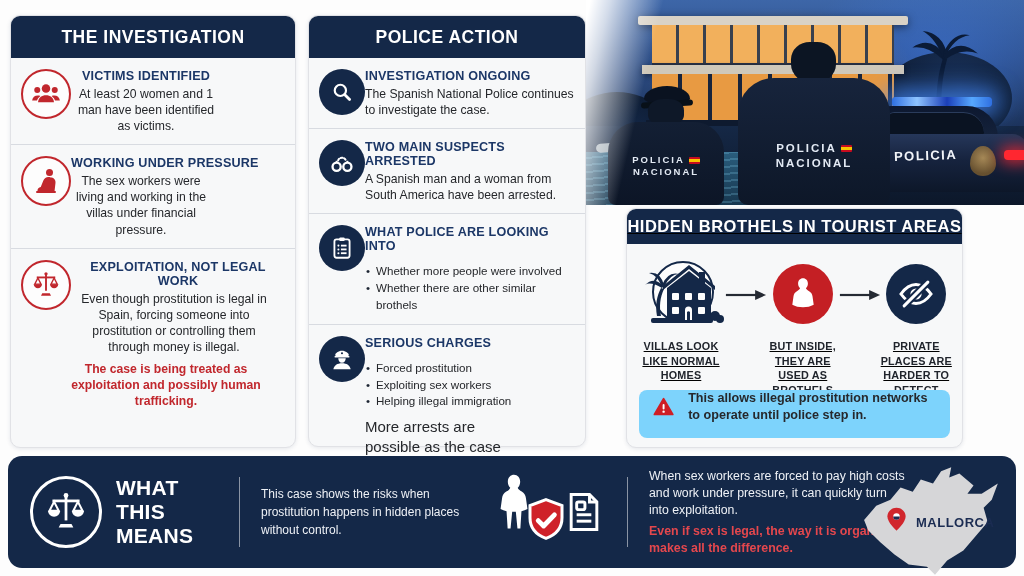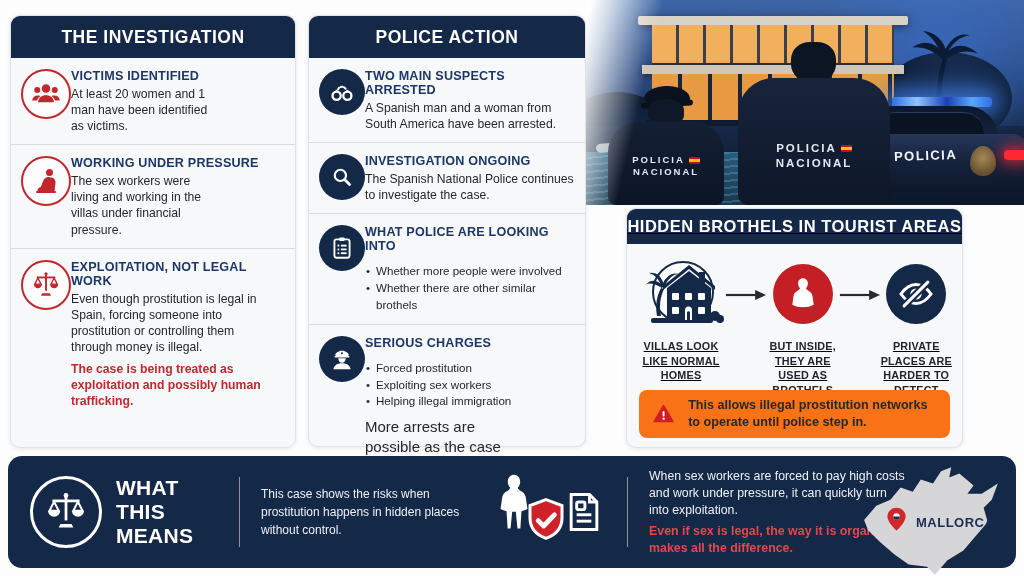"THE INVESTIGATION" .inv { text-align: none -> center }
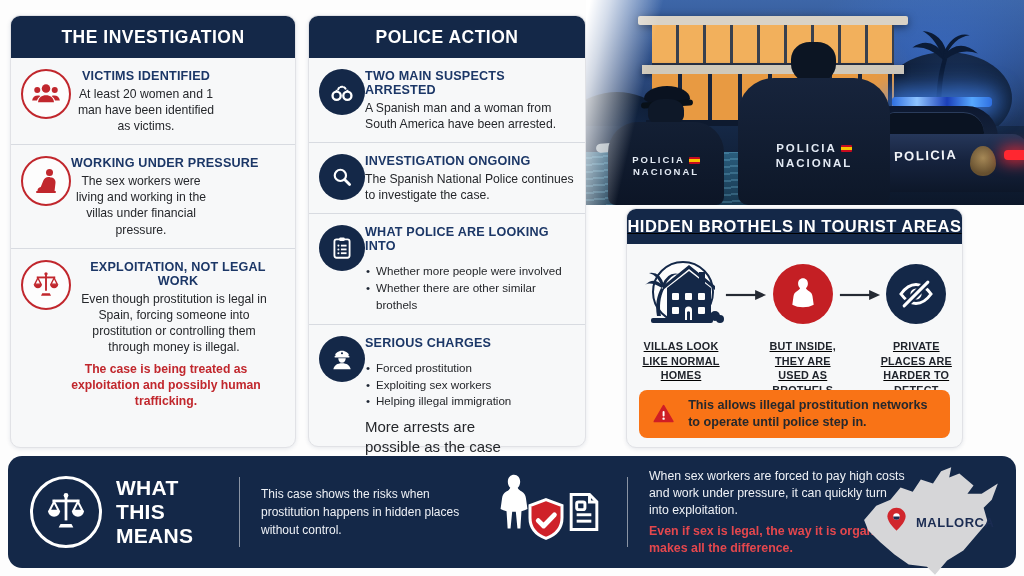"TWO MAIN SUSPECTS ARRESTED" div.item { order: before "INVESTIGATION ONGOING" -> after "INVESTIGATION ONGOING" }
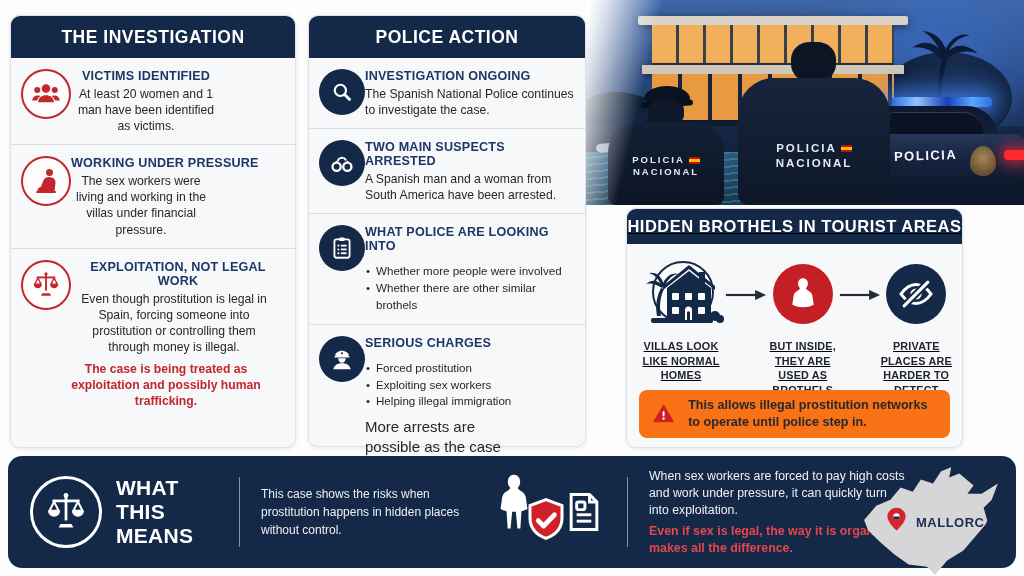"This allows illegal prostitution" .warnbox { align-items: center -> flex-start; background: #f97316 -> #7dd3fc }
